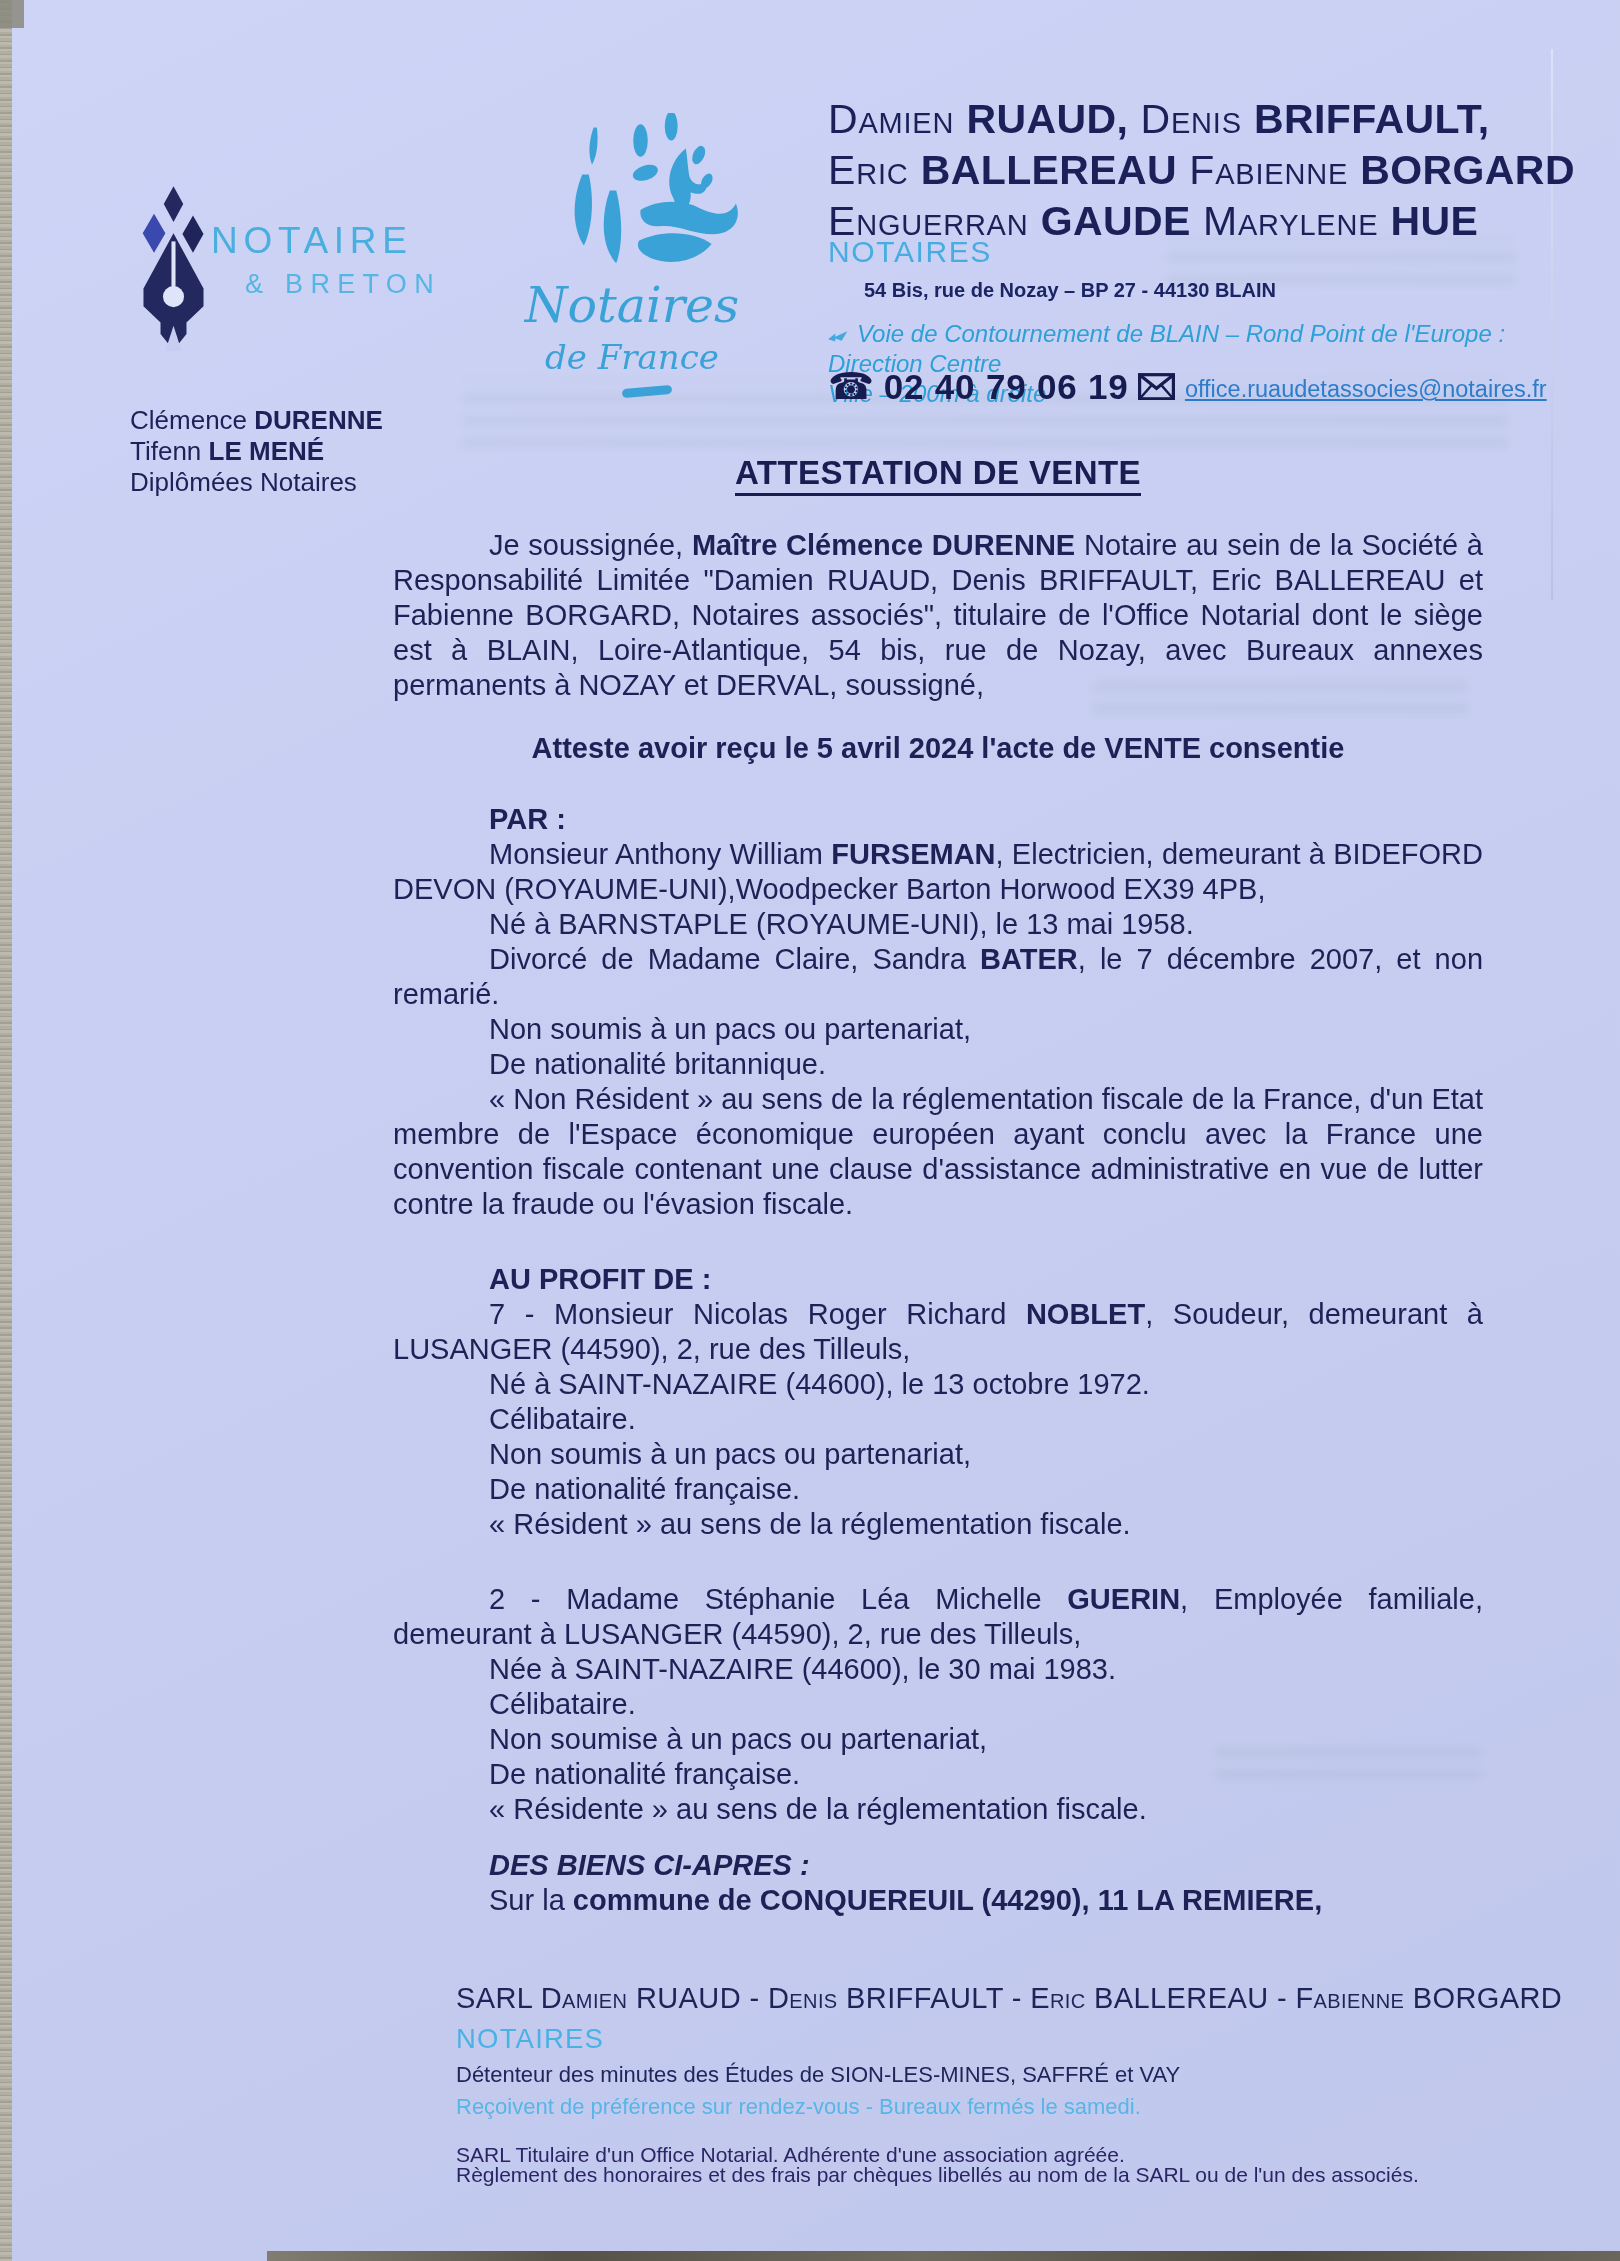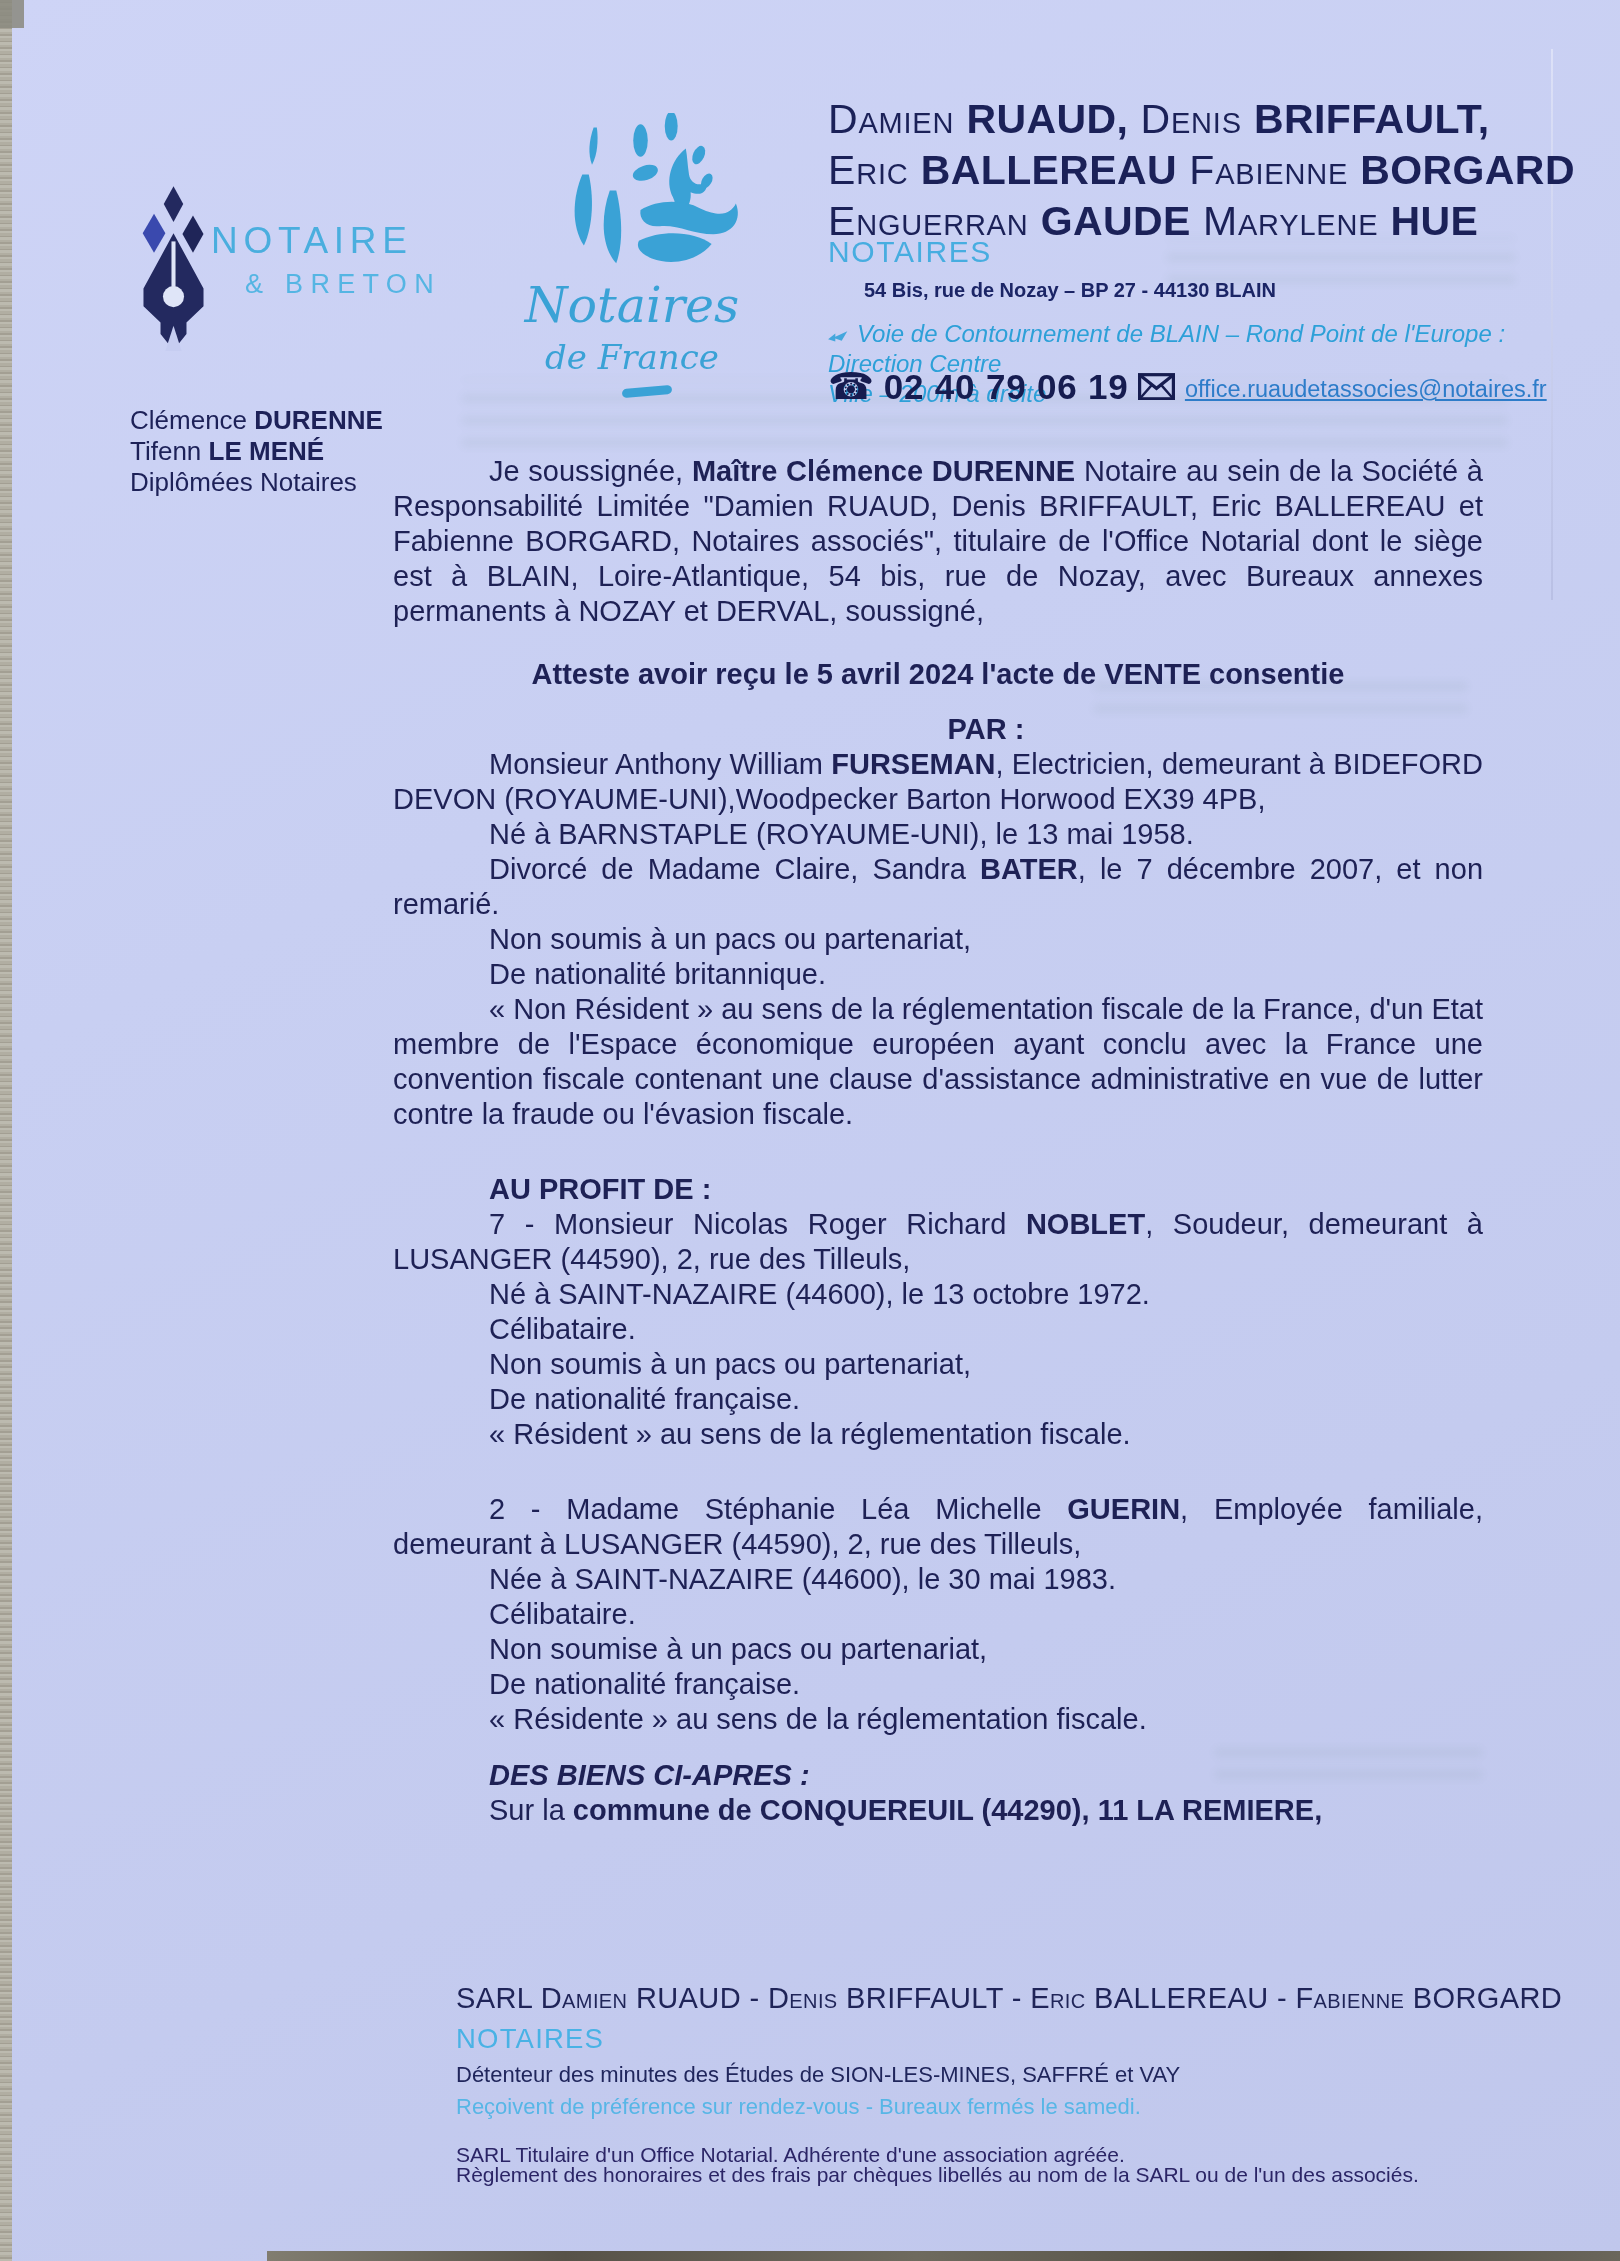"ATTESTATION DE VENTE" h1.doc-title { html: none -> <h1><span>ATTESTATION DE VENTE</span></h1> }
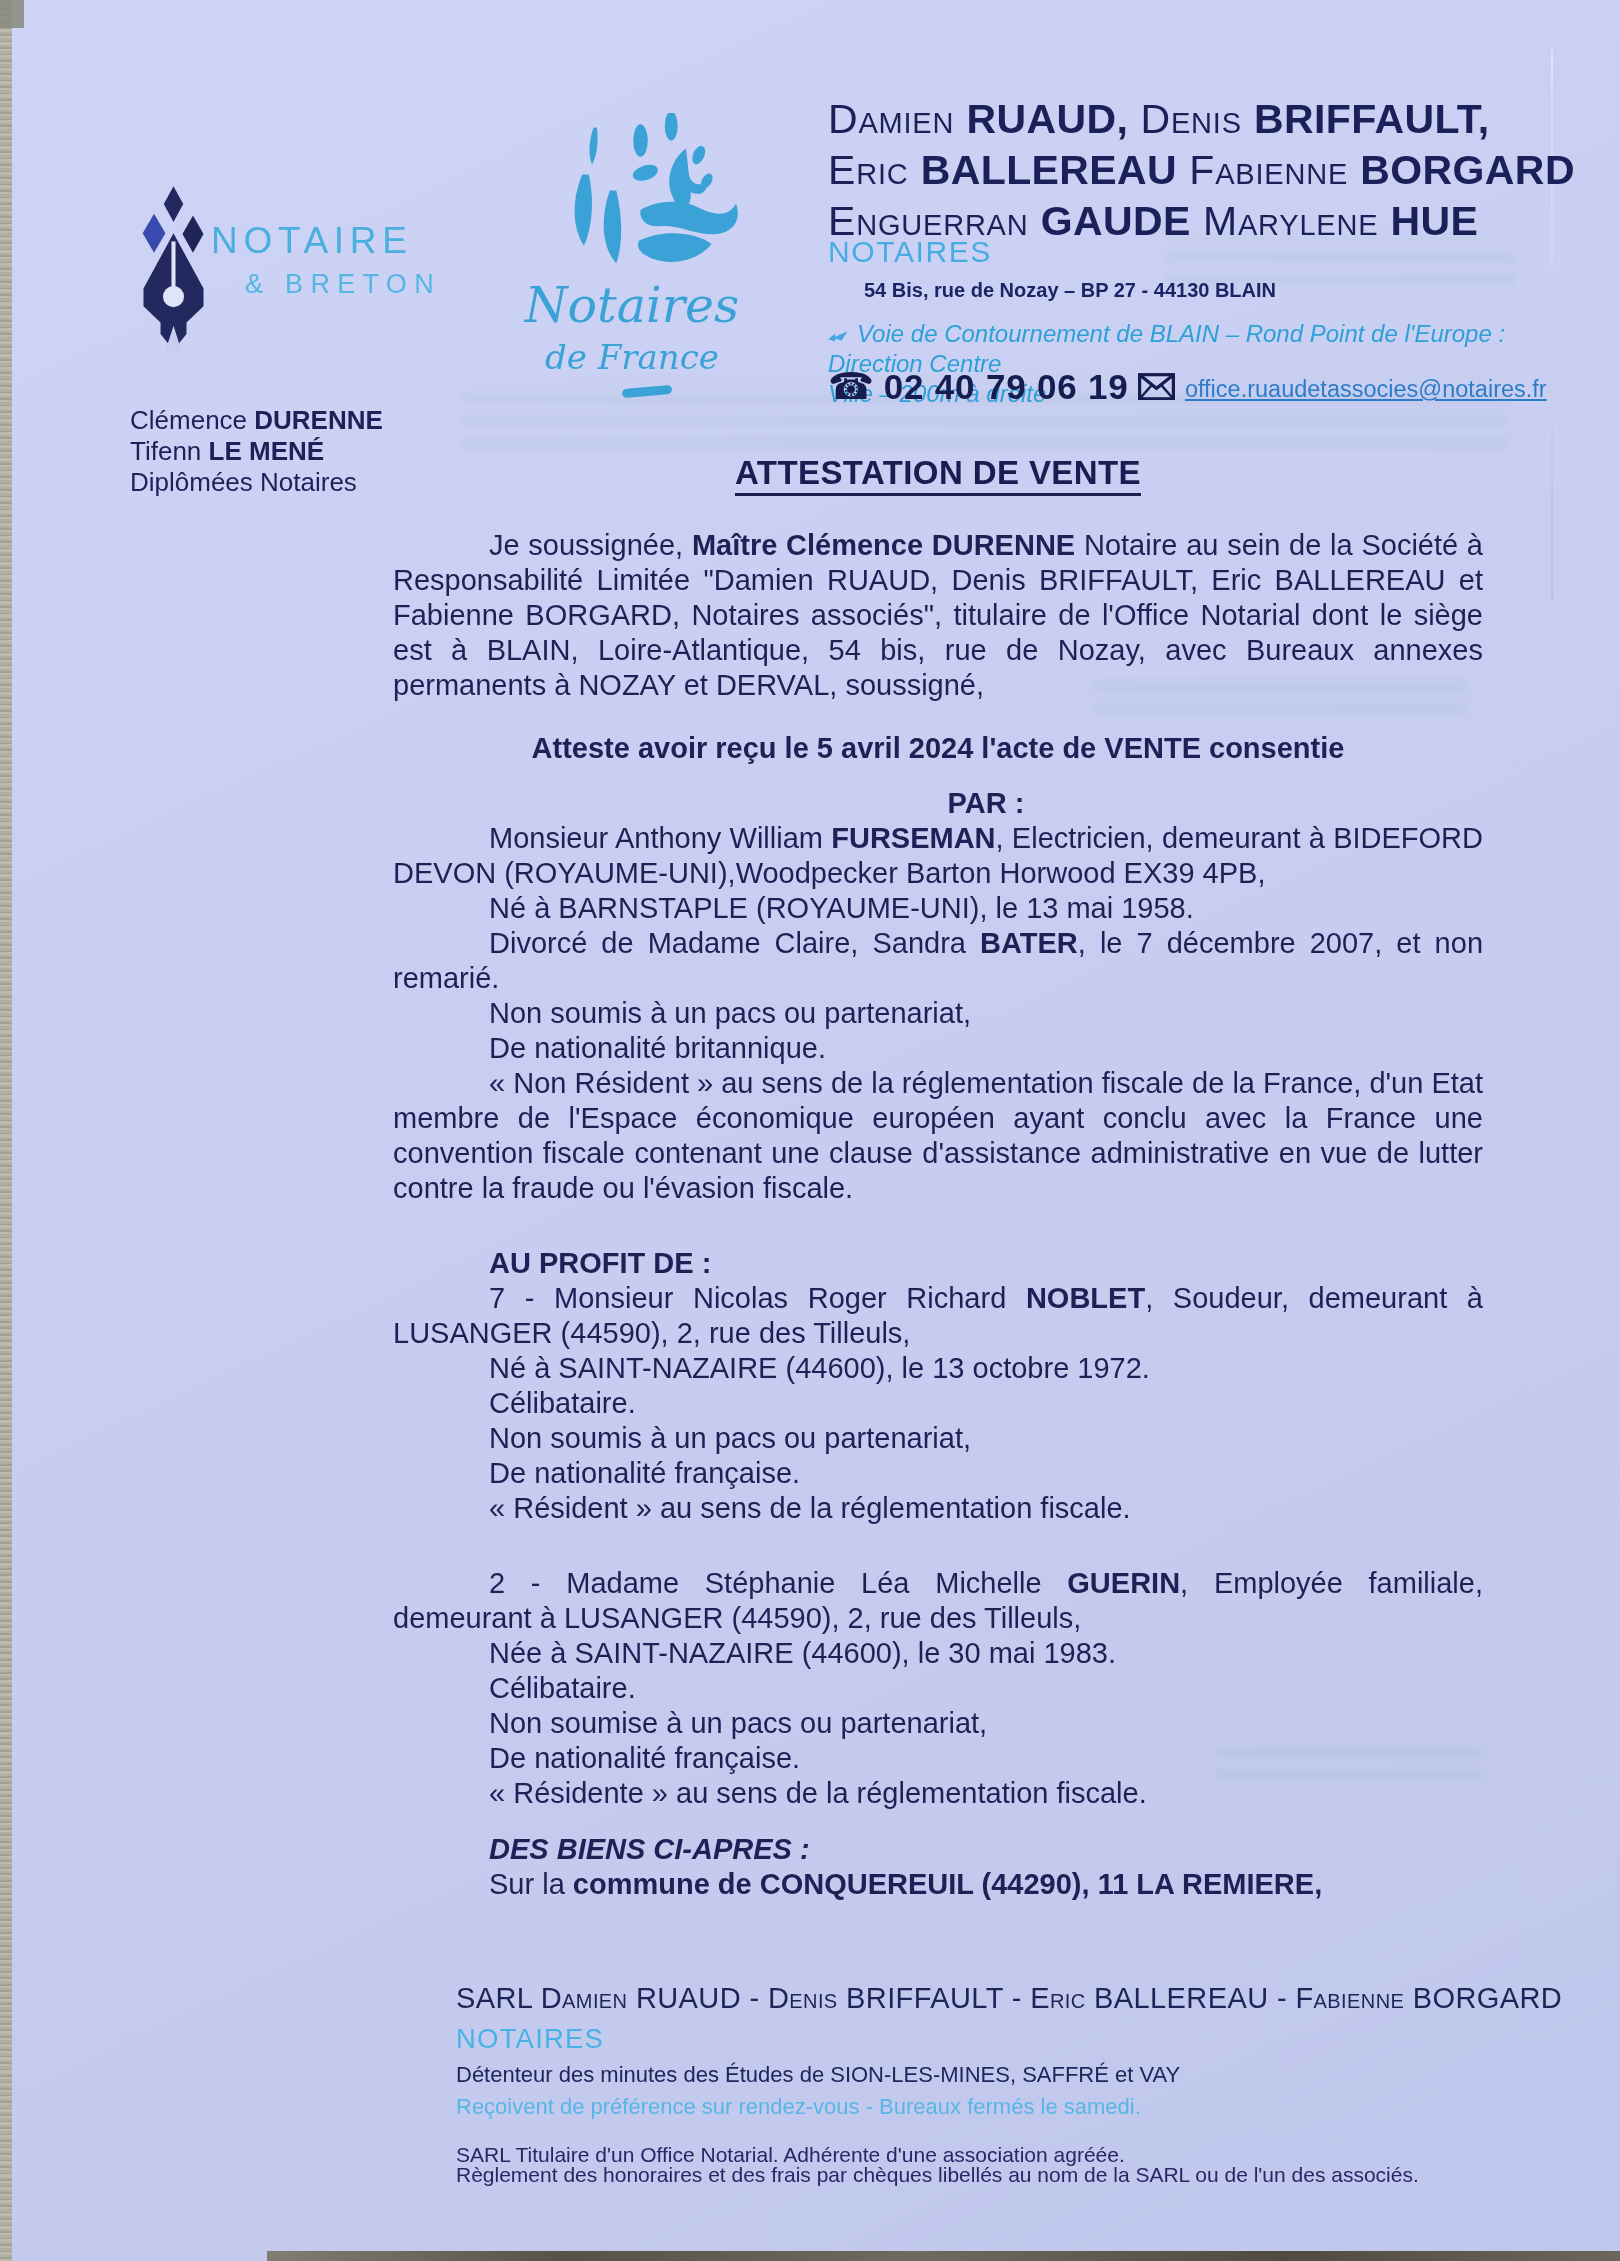"PAR :" .doc-flow p.mt-lg { margin-top: 20px -> 36px; text-align: center -> none }
